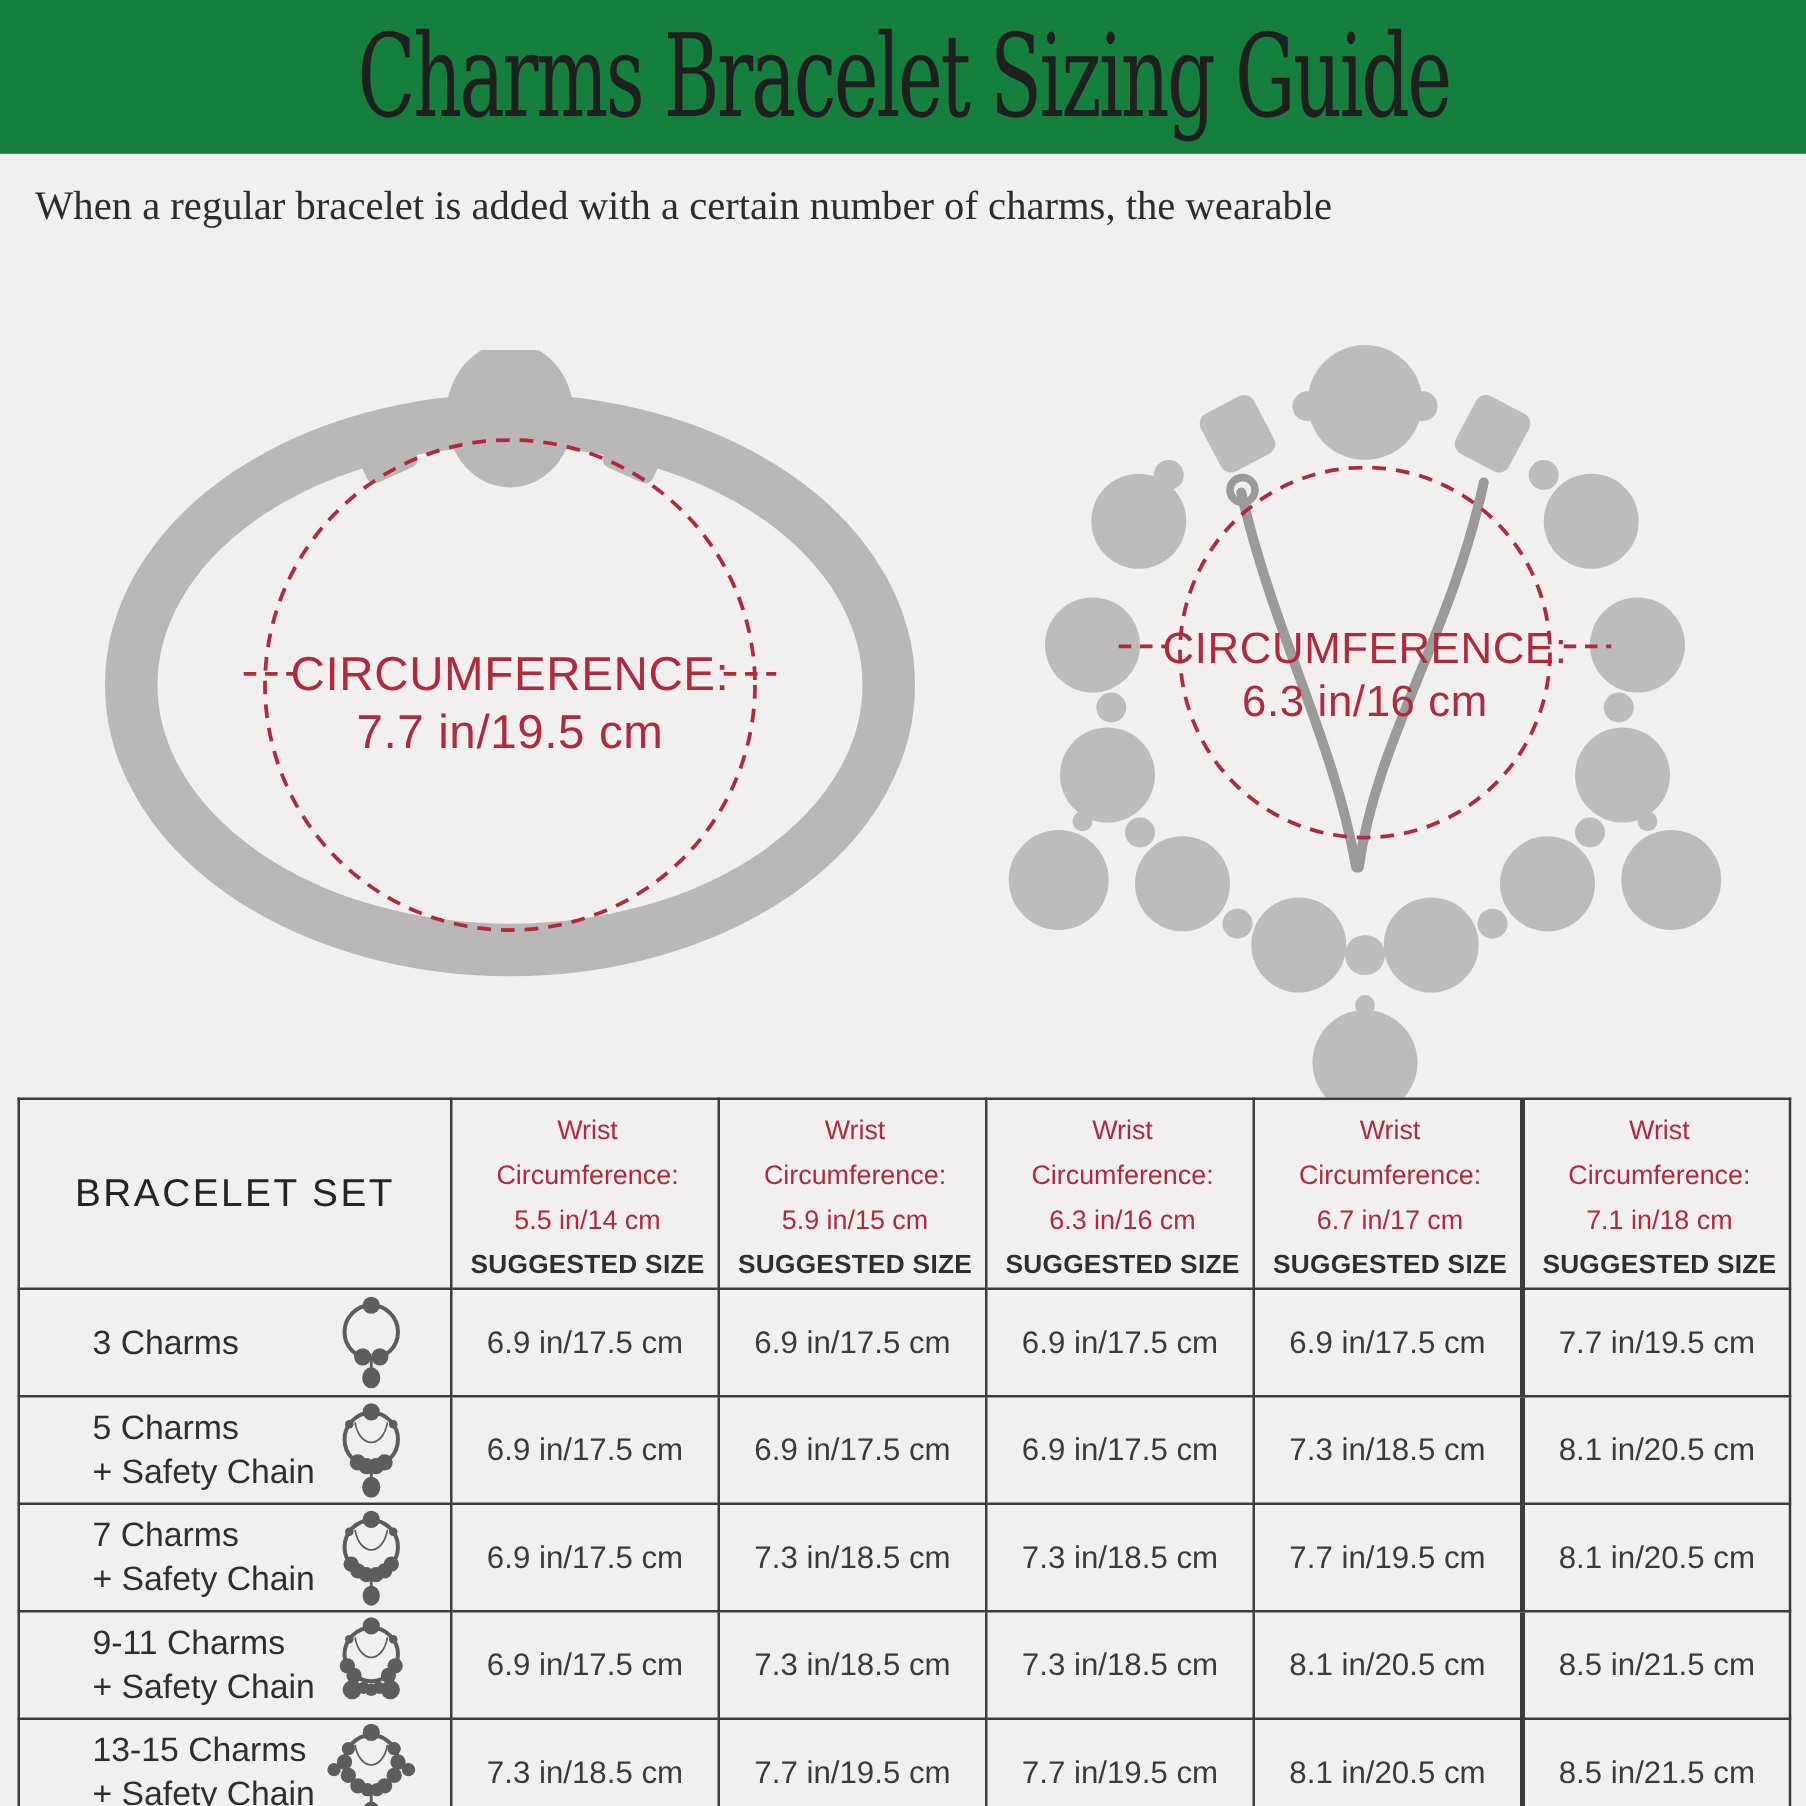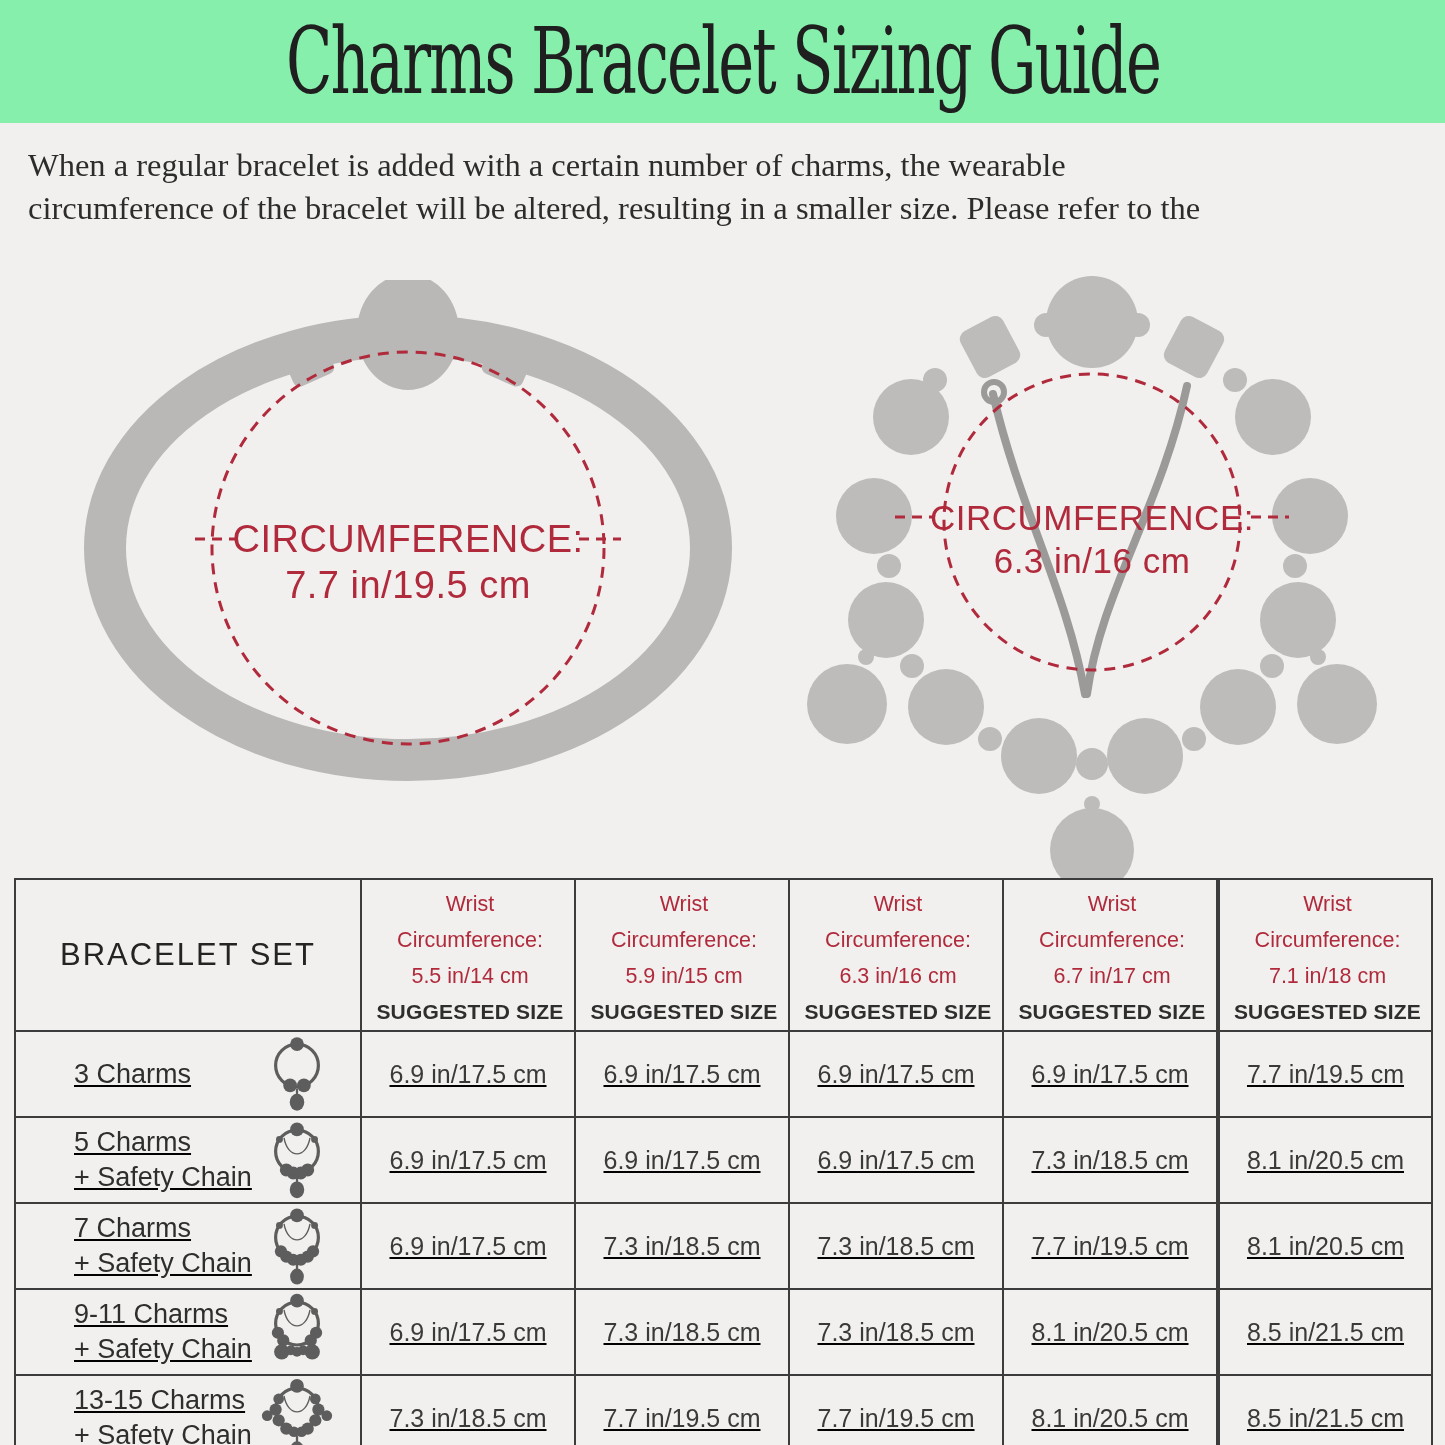"Charms Bracelet Sizing Guide" .header-band { background: #86efac -> #15803d }
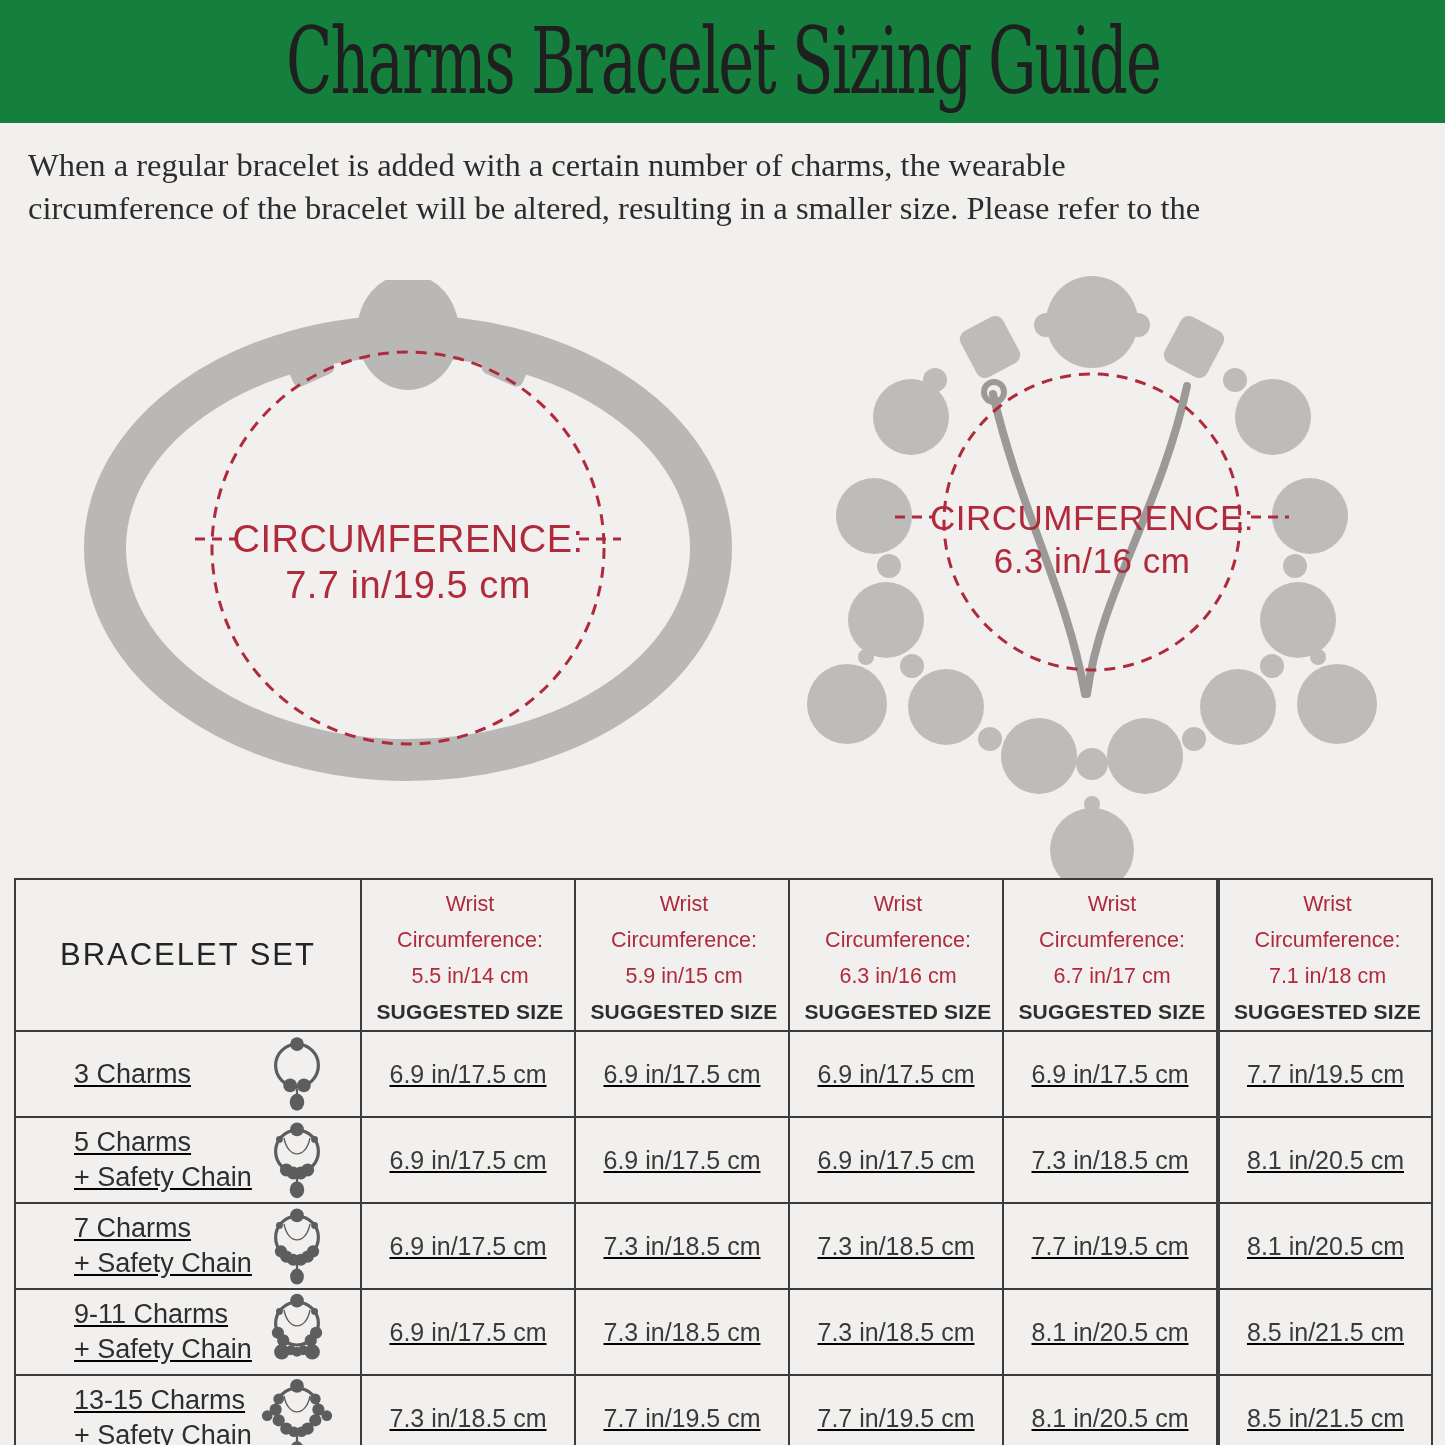"circumference of the bracelet will" div { html: <div>circumference of the bracelet will be altered, resulting in a smaller size. Please refer to the</div> -> none }
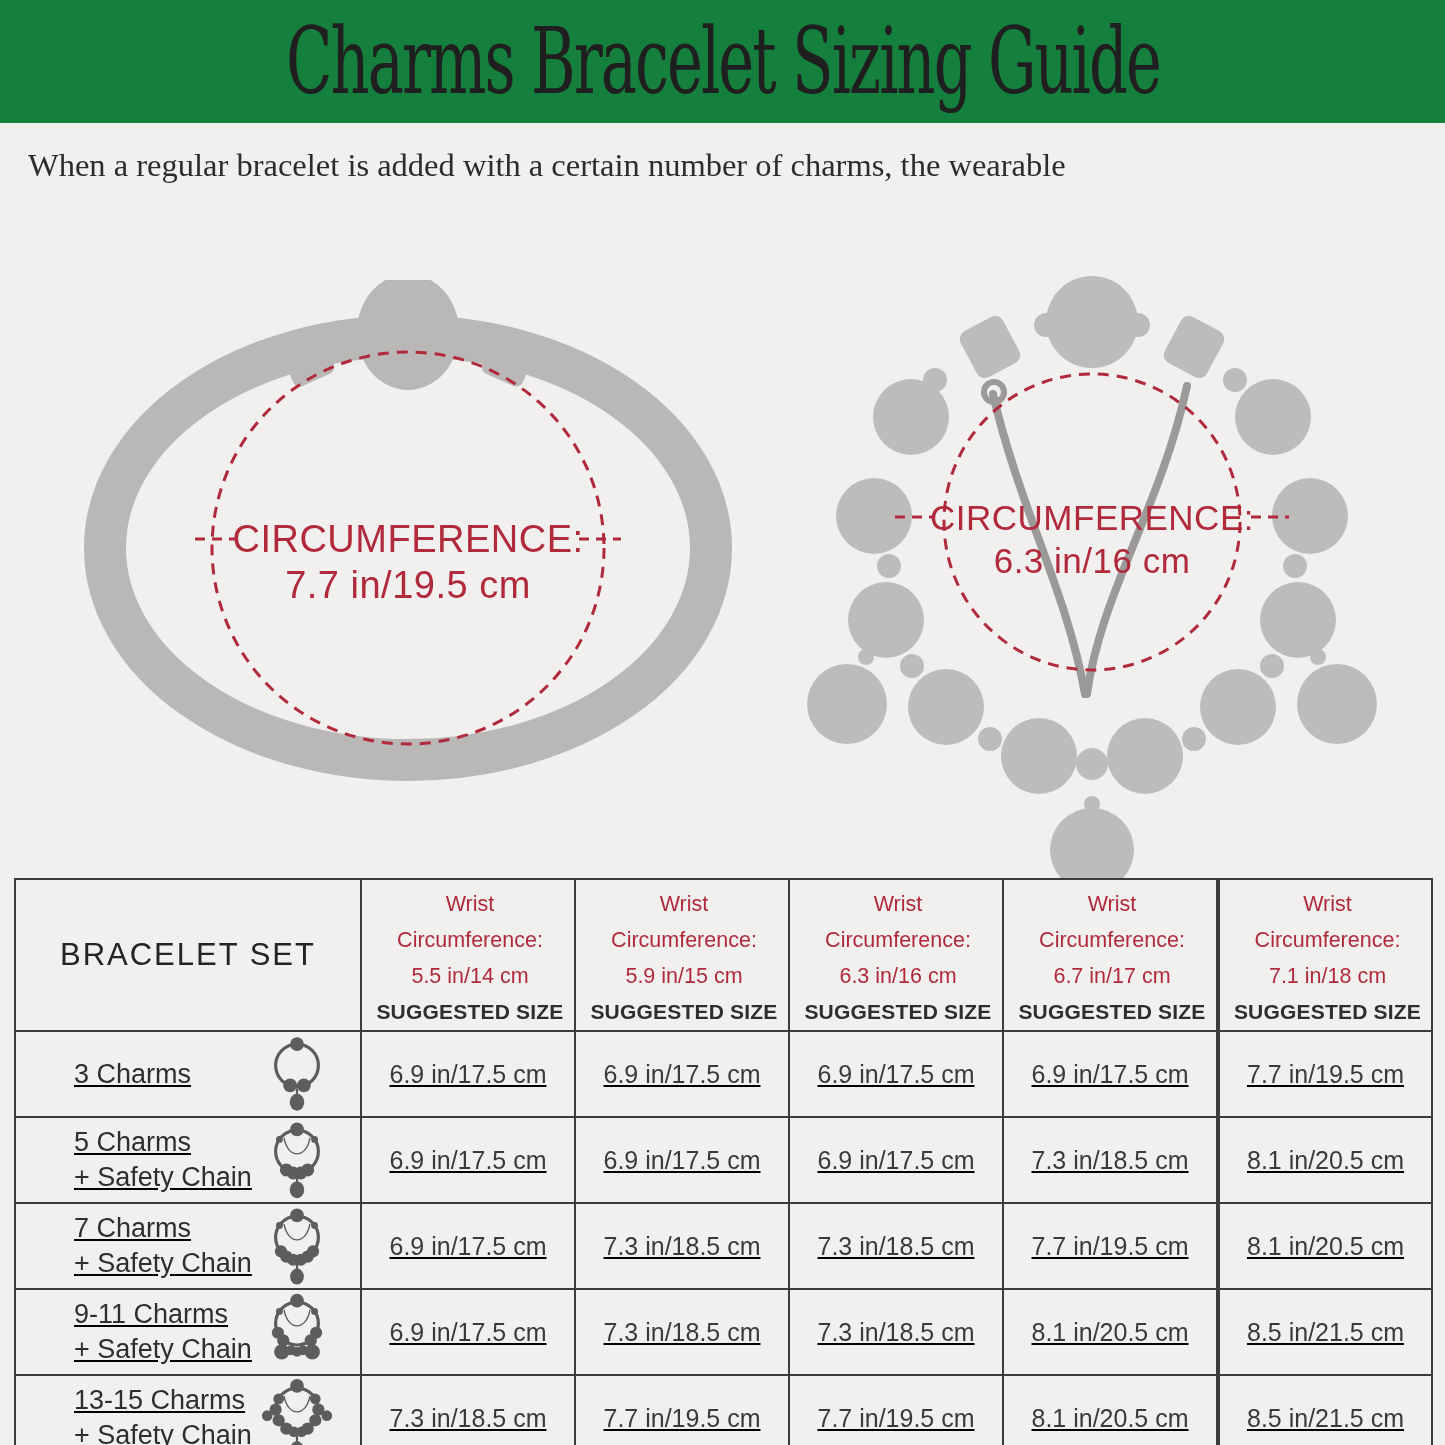"3 Charms" .size-table tr.body-row { text-decoration: underline -> none }
